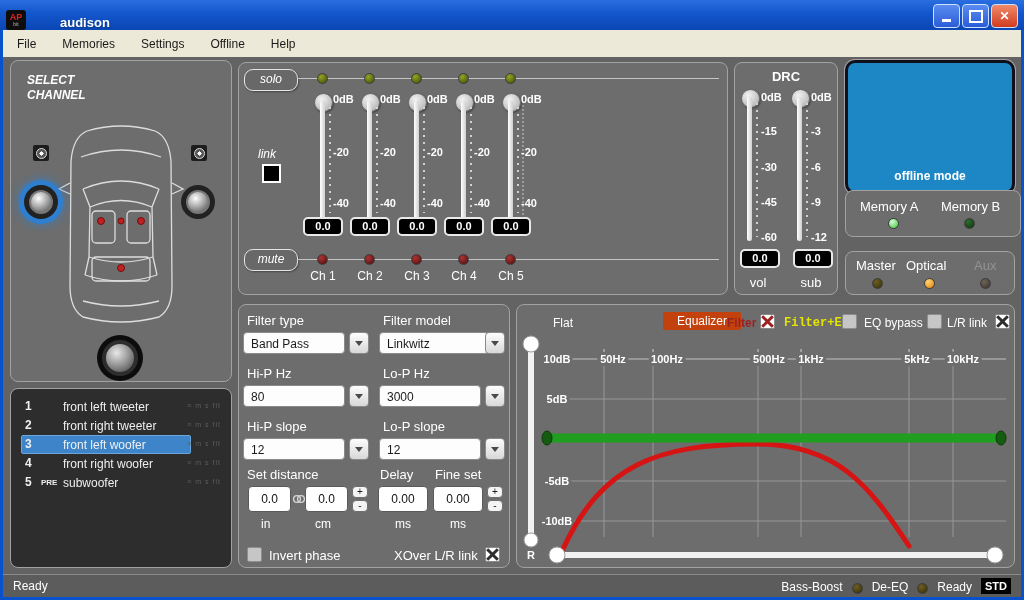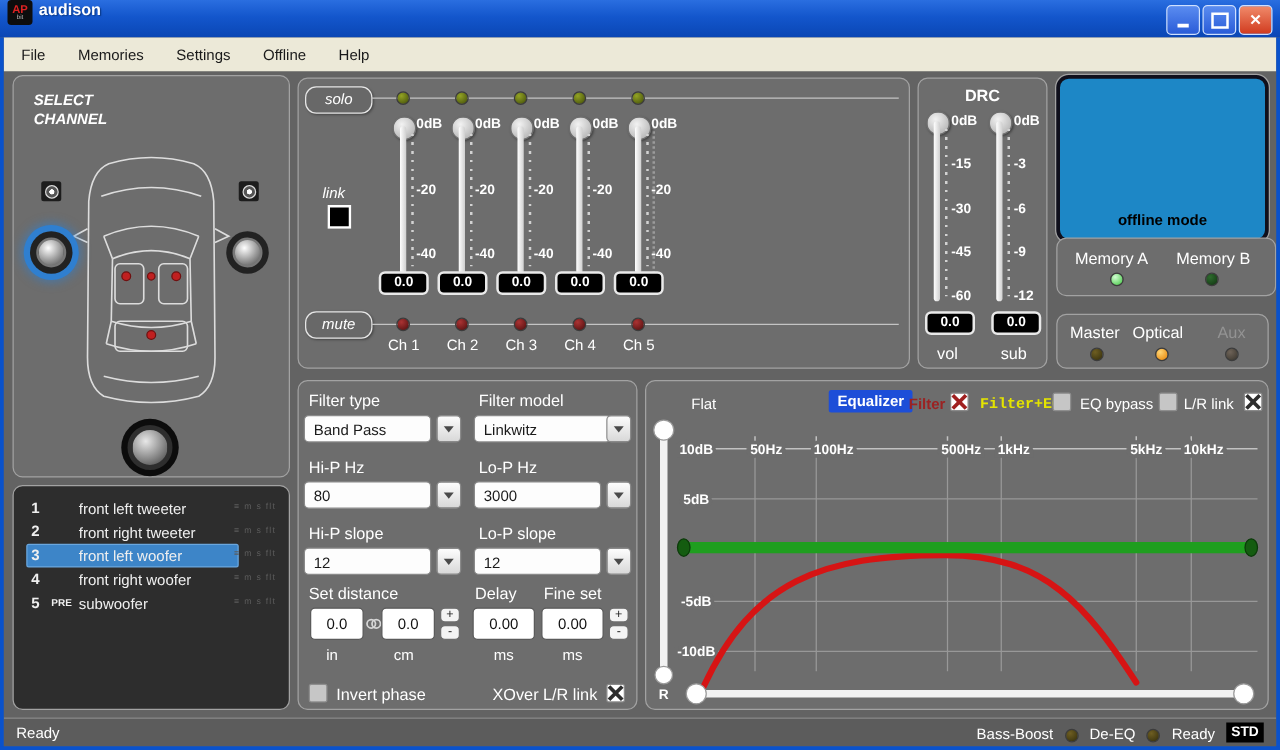"AP" .titlebar { align-items: flex-start -> flex-end; gap: none -> 29px }
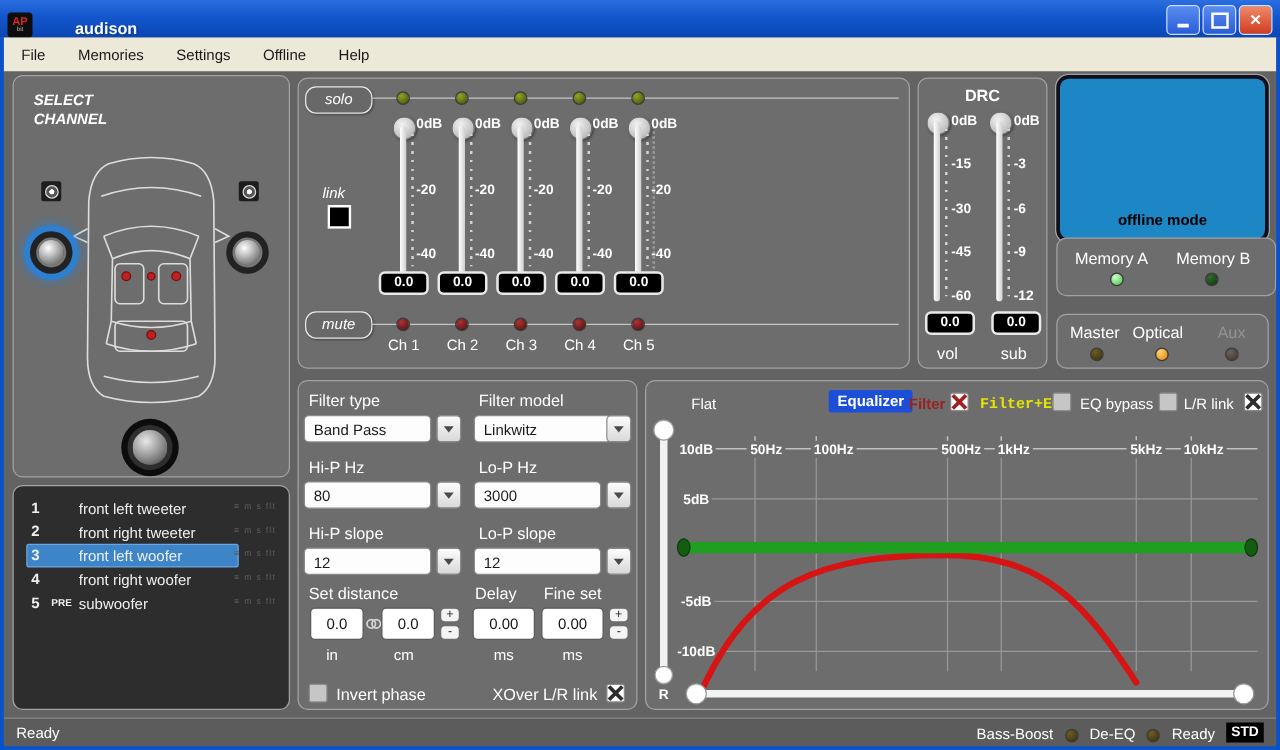"offline mode" .screen .stext { color: #000000 -> #ffffff }
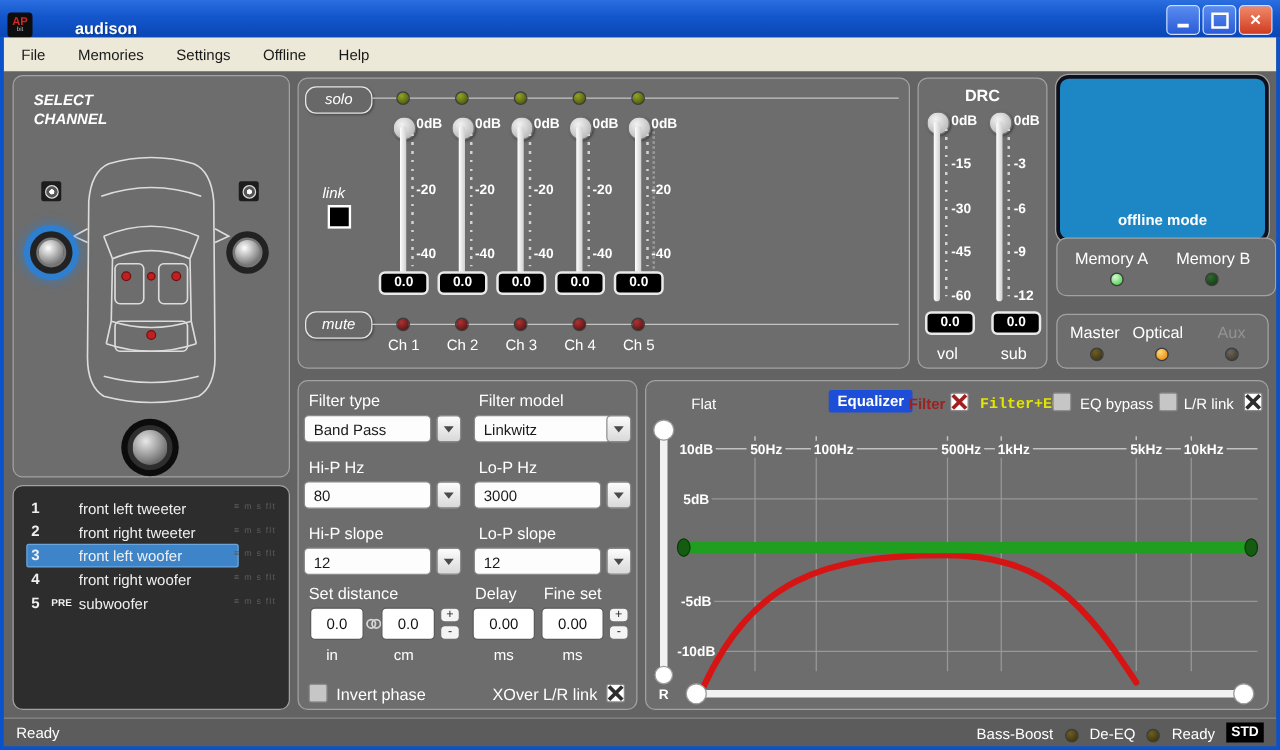"Equalizer" .eqbtn { background: #1d4ed8 -> #c2410c; font-weight: bold -> normal; padding: 2px 7px -> 2px 14px }
